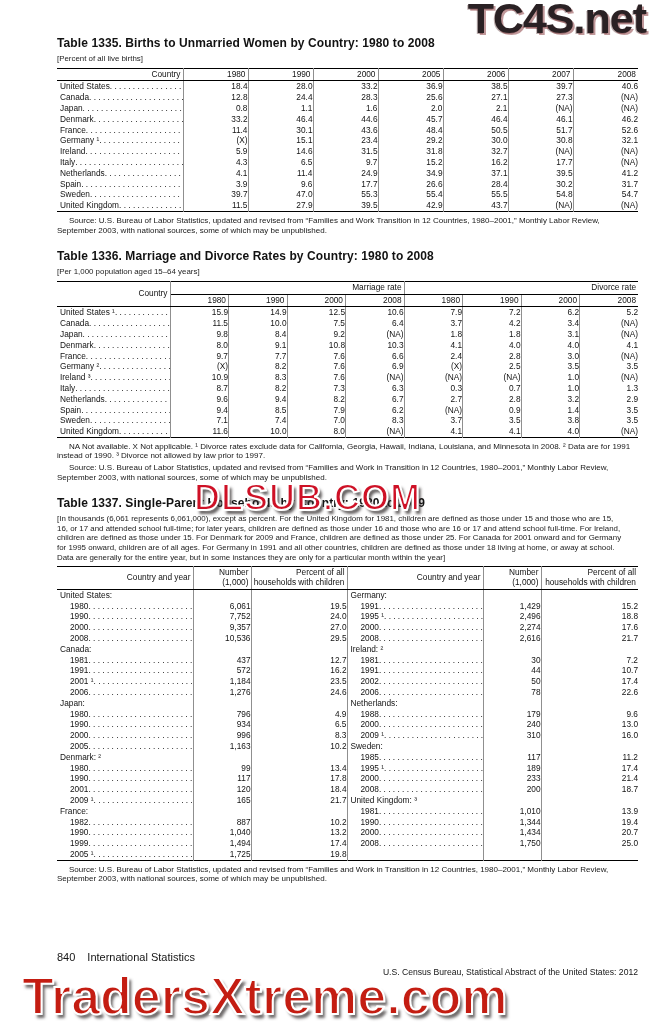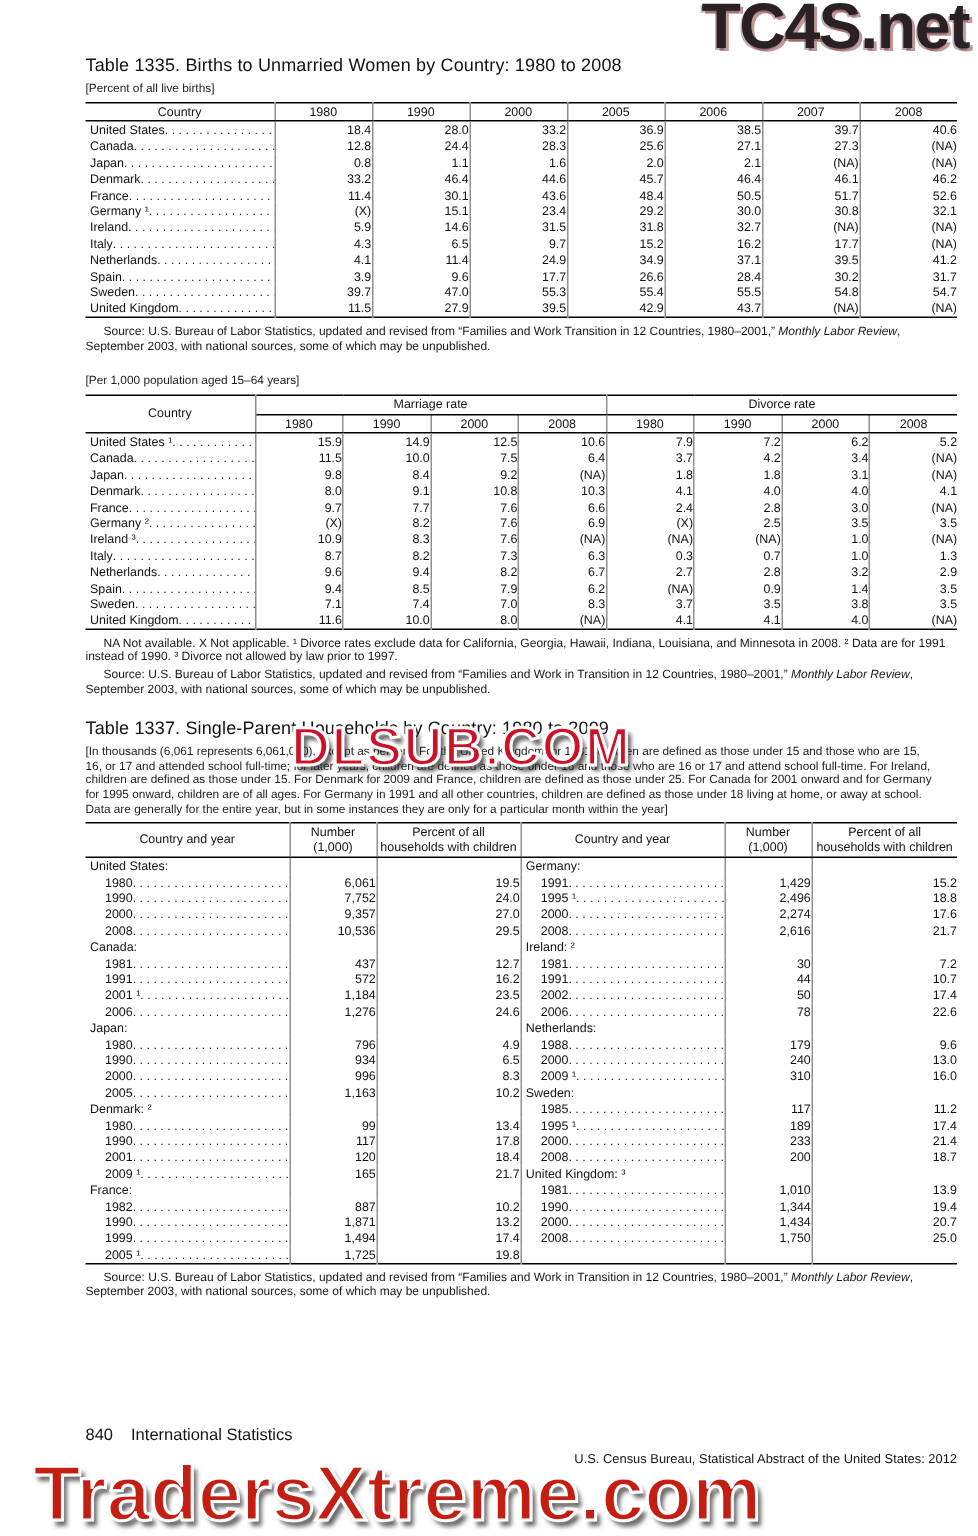"Table 1335. Births to Unmarried" .tbl-title { font-weight: normal -> bold }
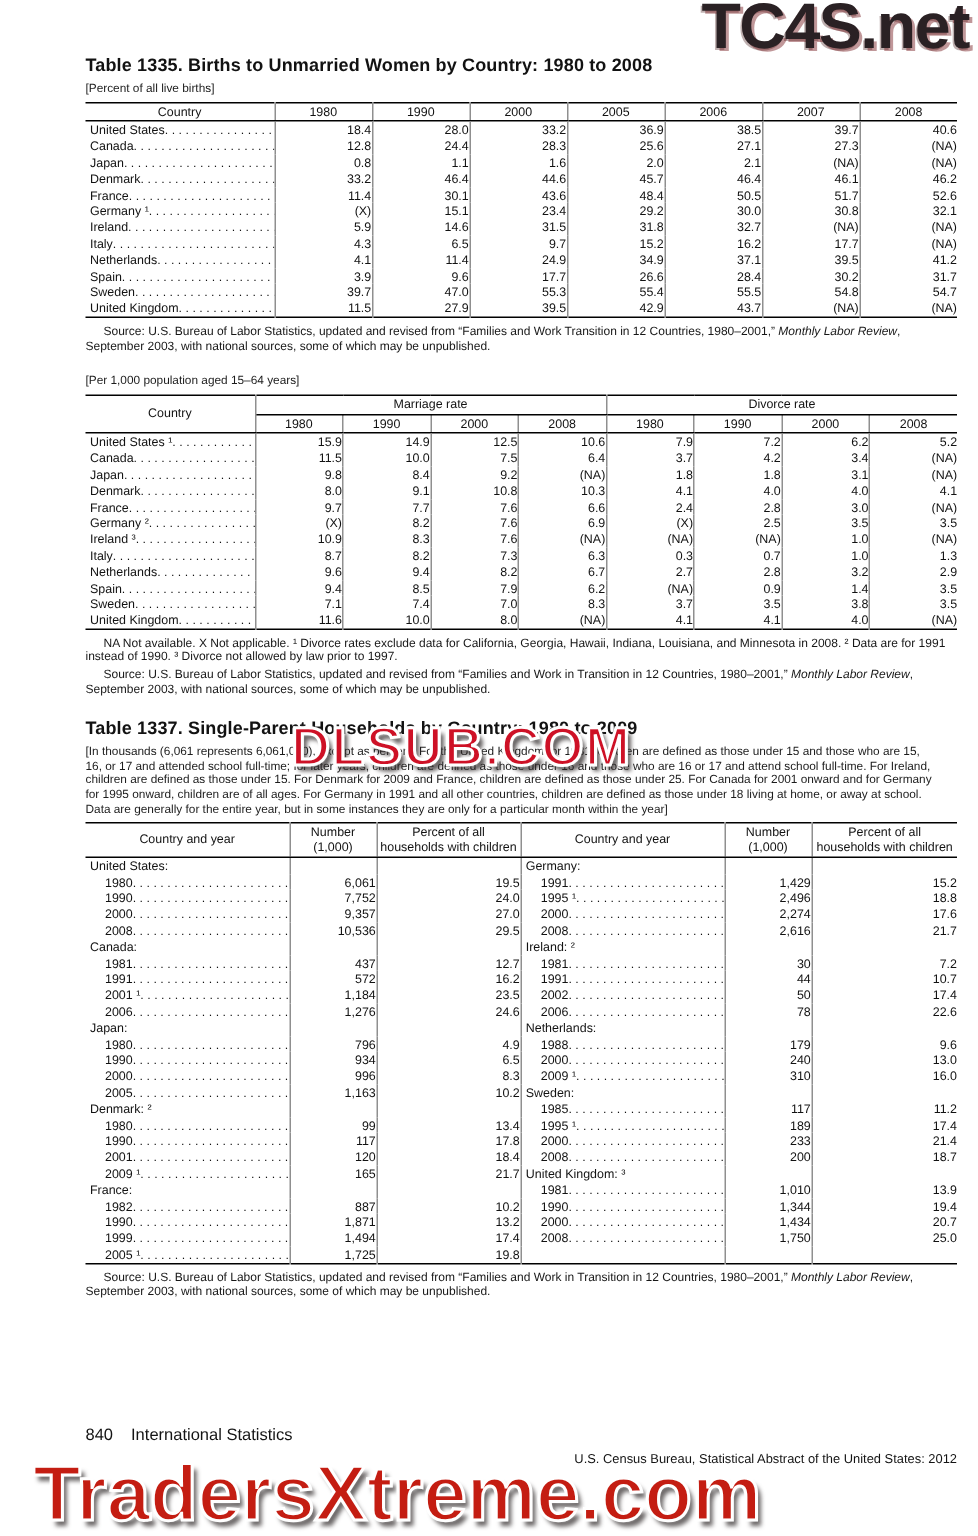"Country" .stat-table thead th { text-align: center -> right }
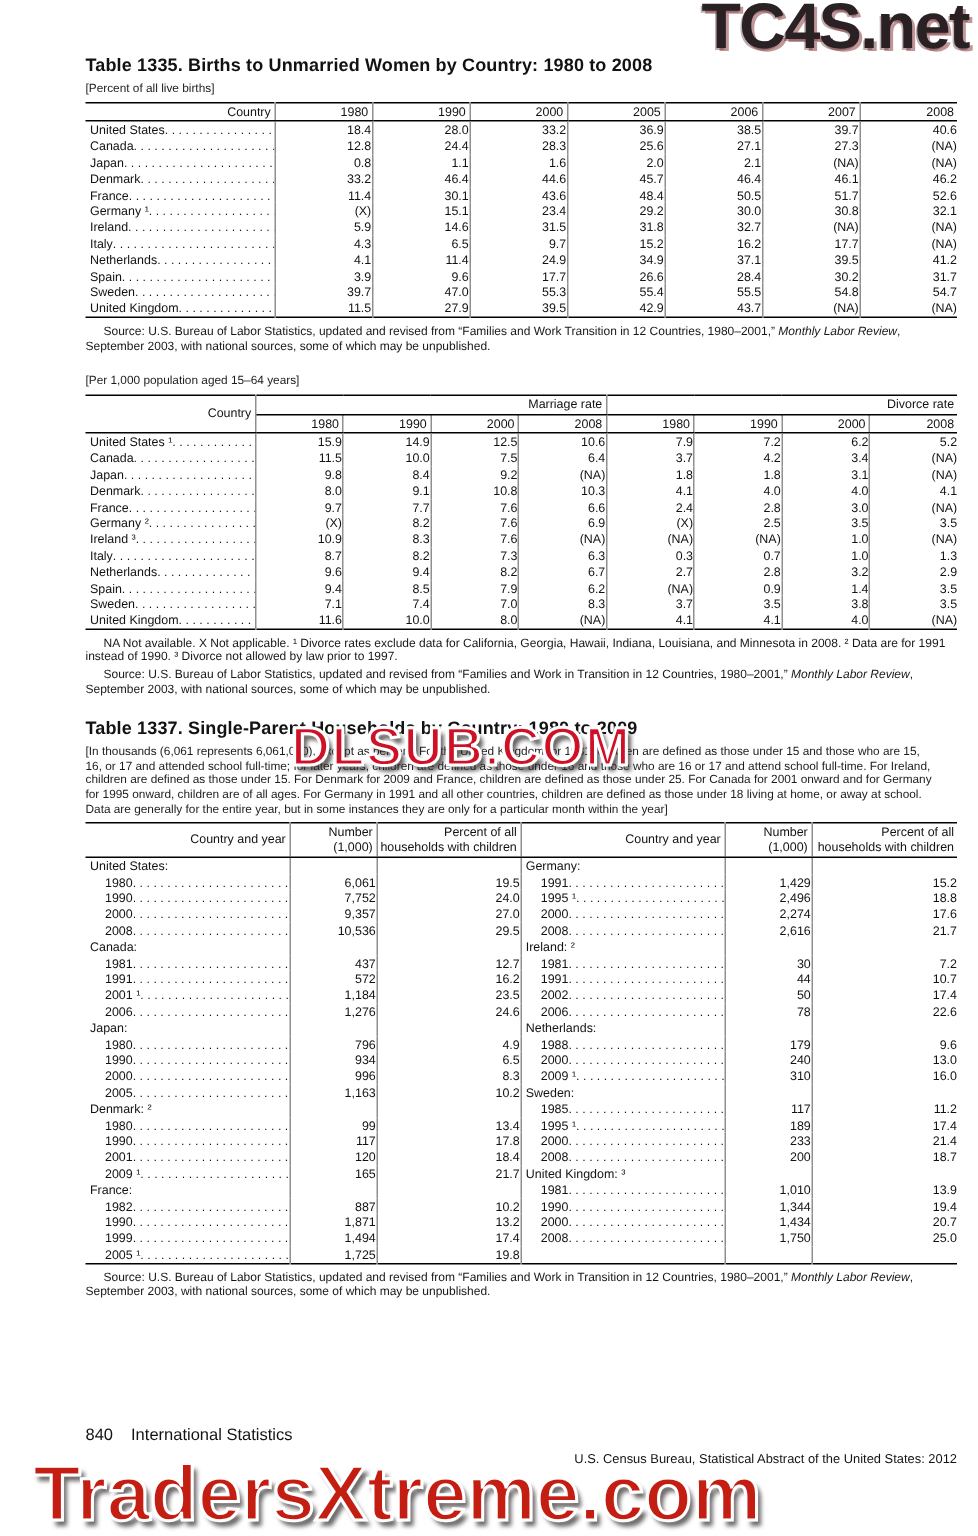"Monthly Labor Review" .note .it { font-style: italic -> none }
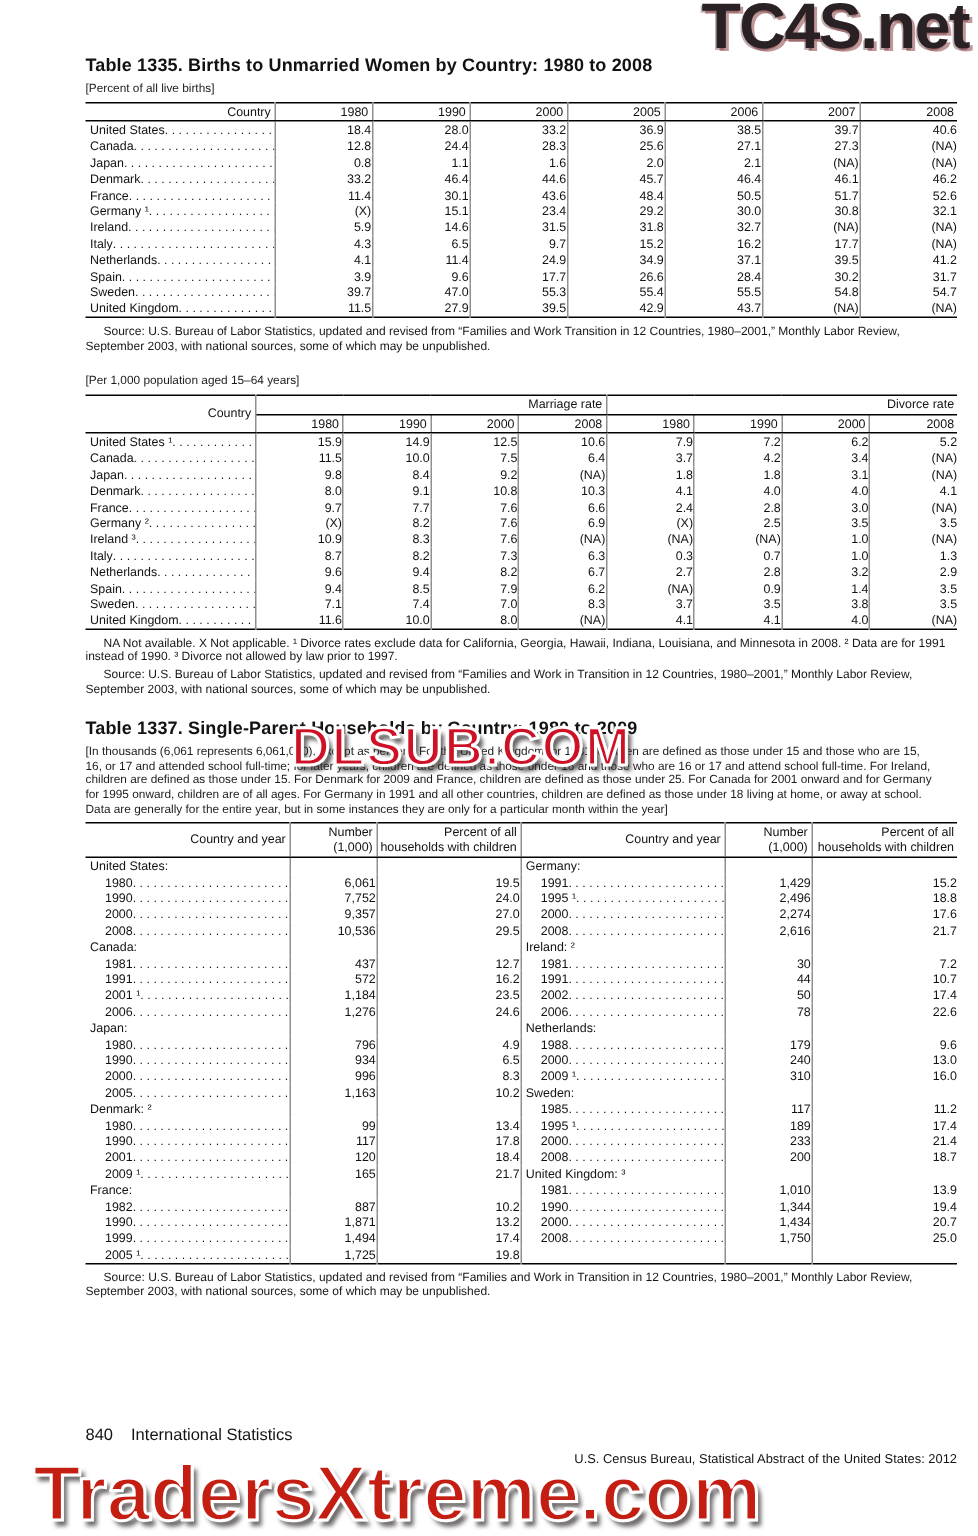"Table 1336. Marriage and Divorce" p.tbl-title { html: none -> <p>Table 1336. Marriage and Divorce Rates by Country: 1980 to 2008</p> }
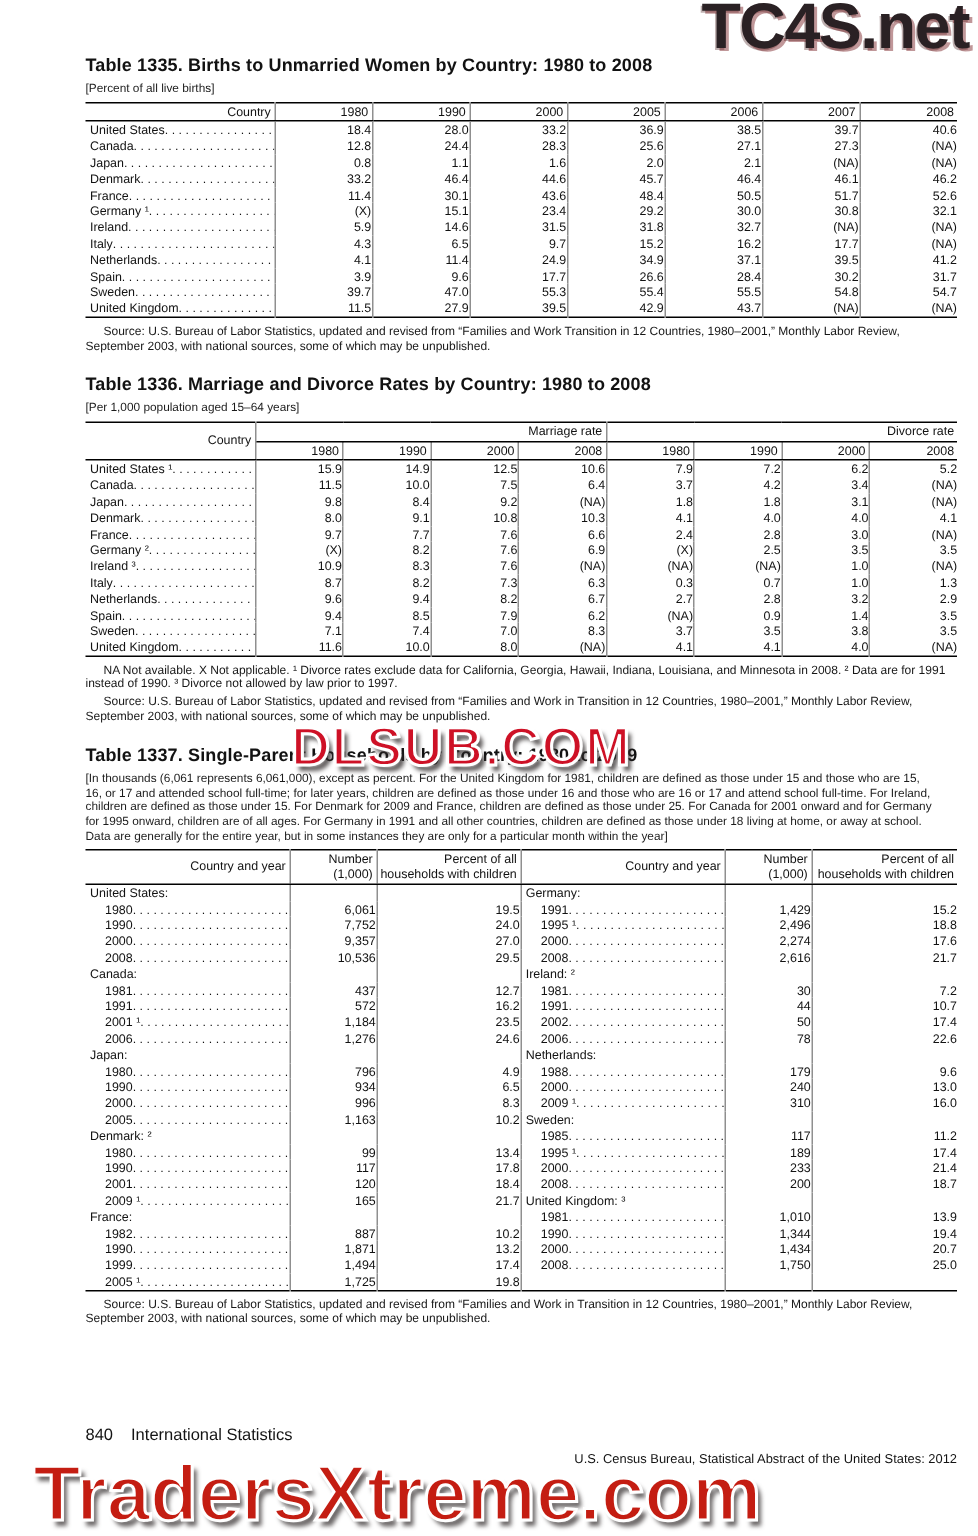"1,871" td.val { text: 1,871 -> 1,040 }
